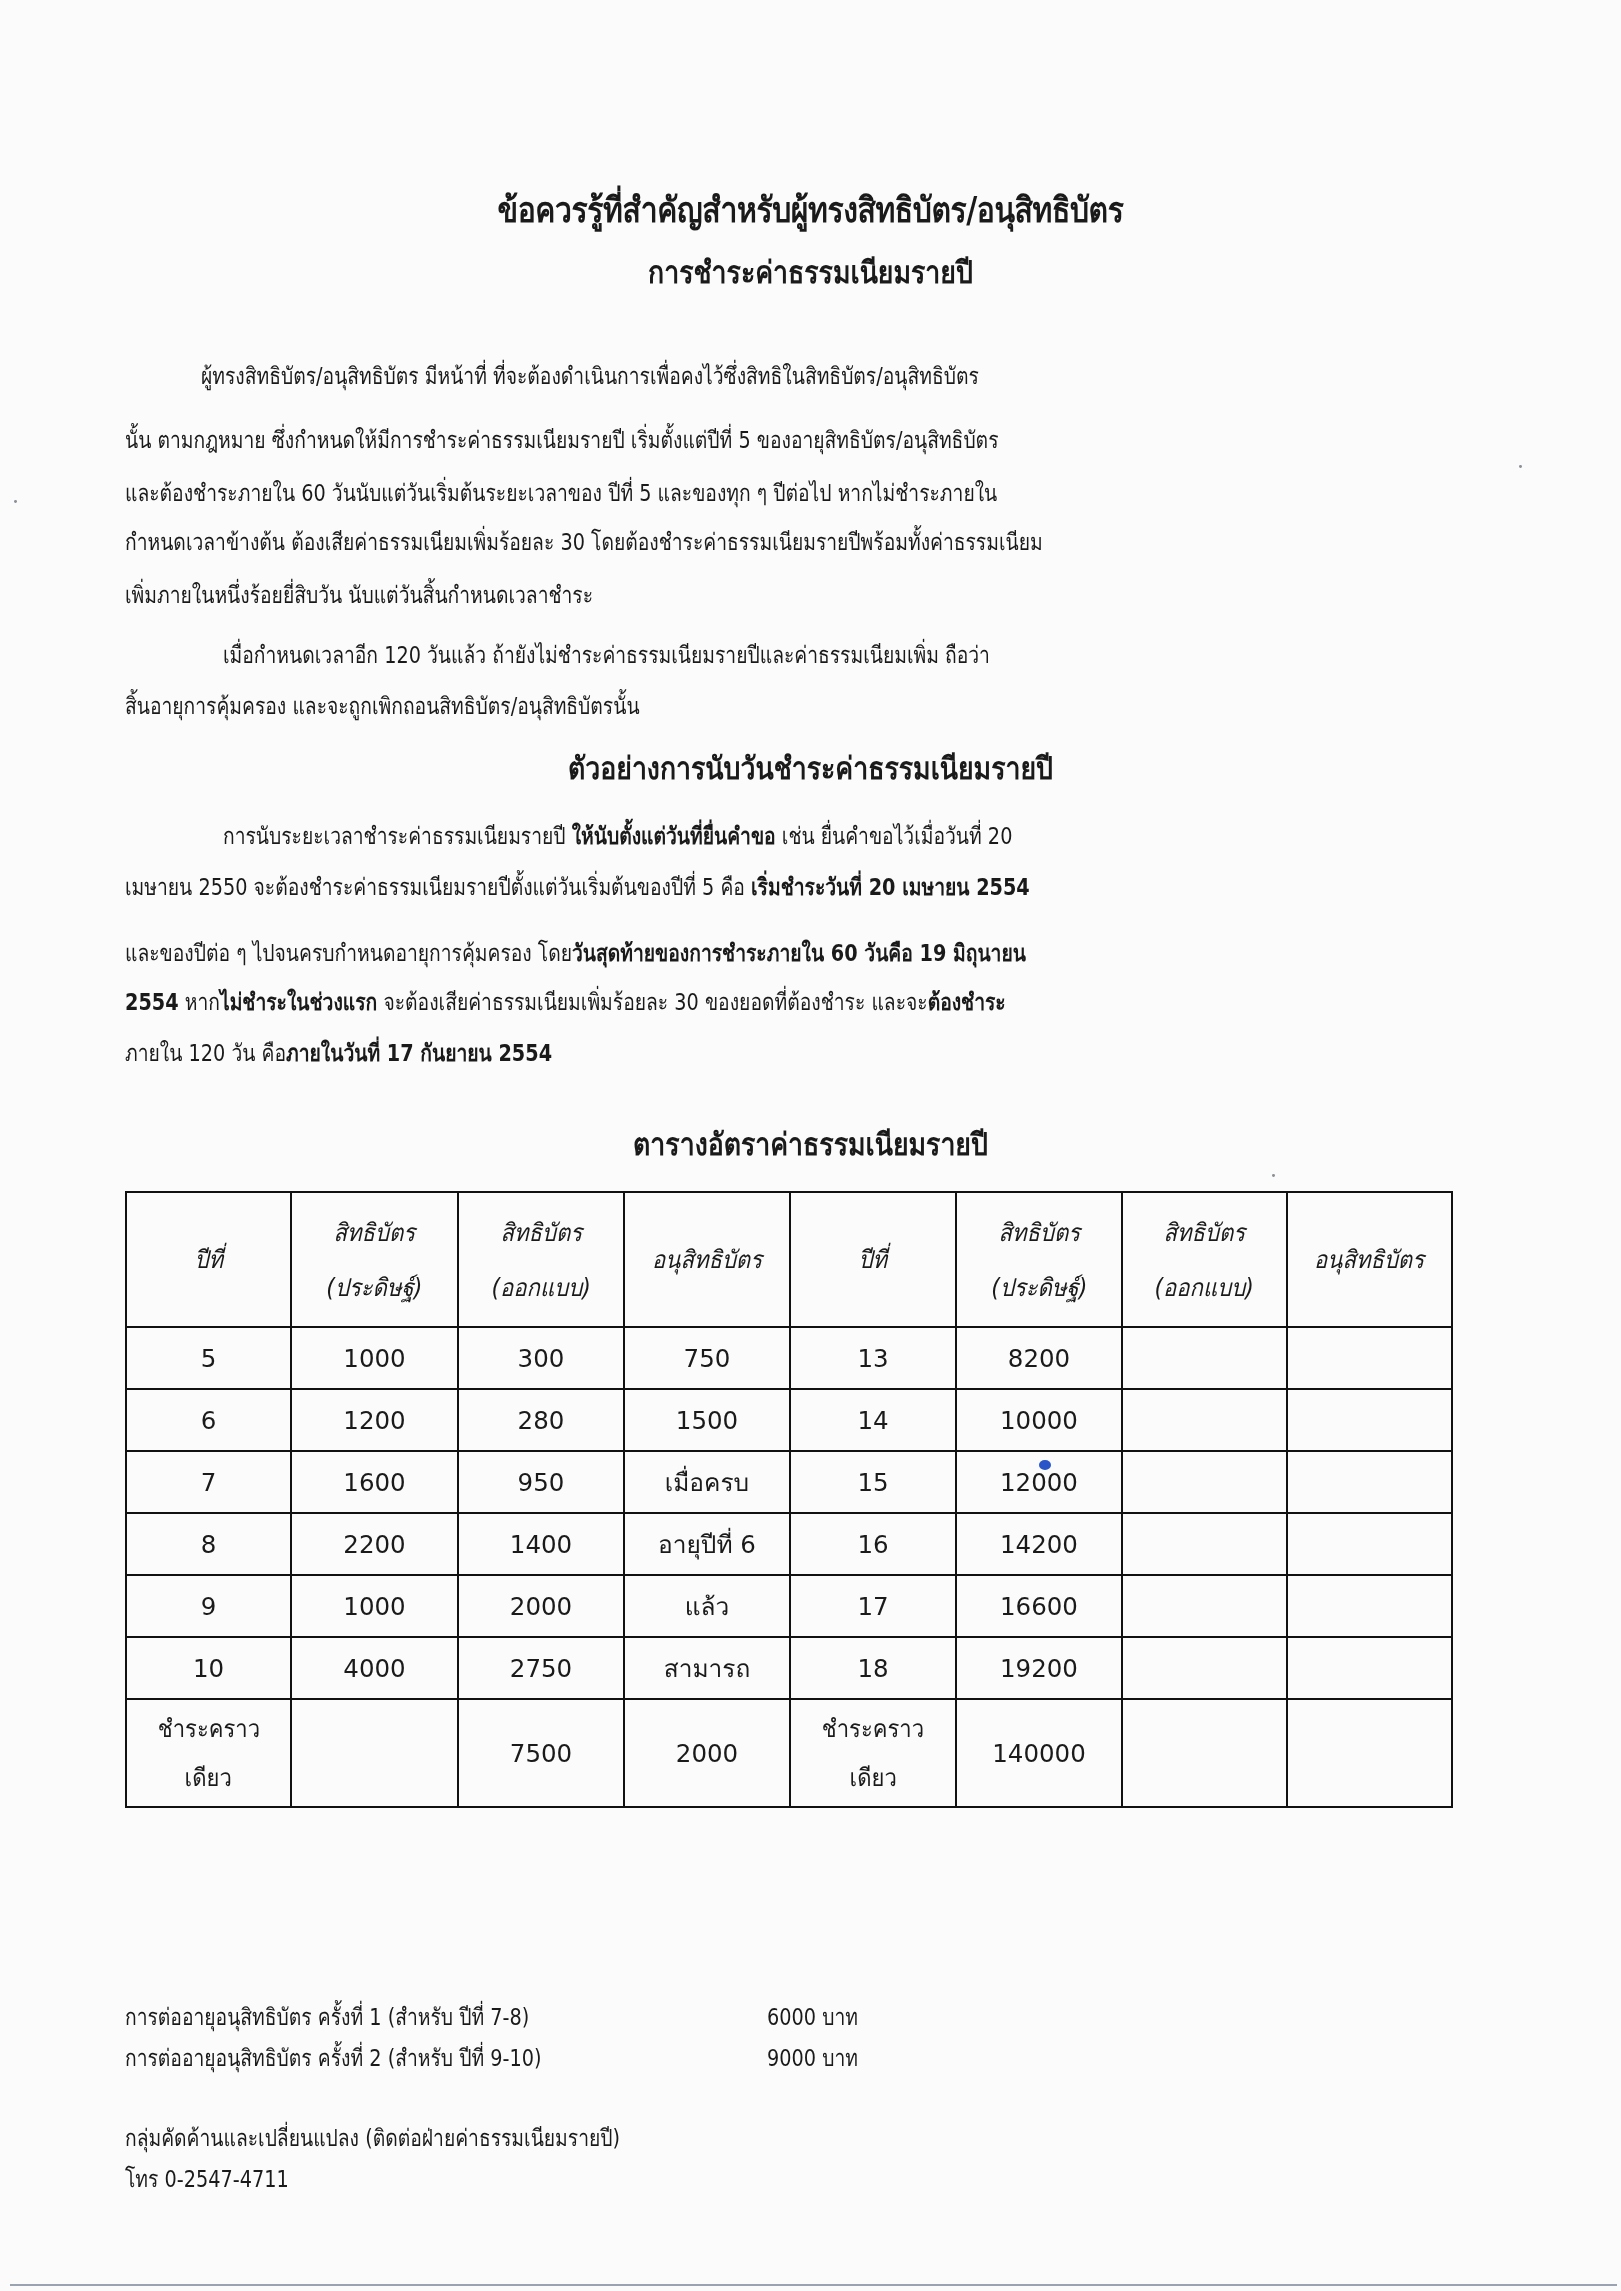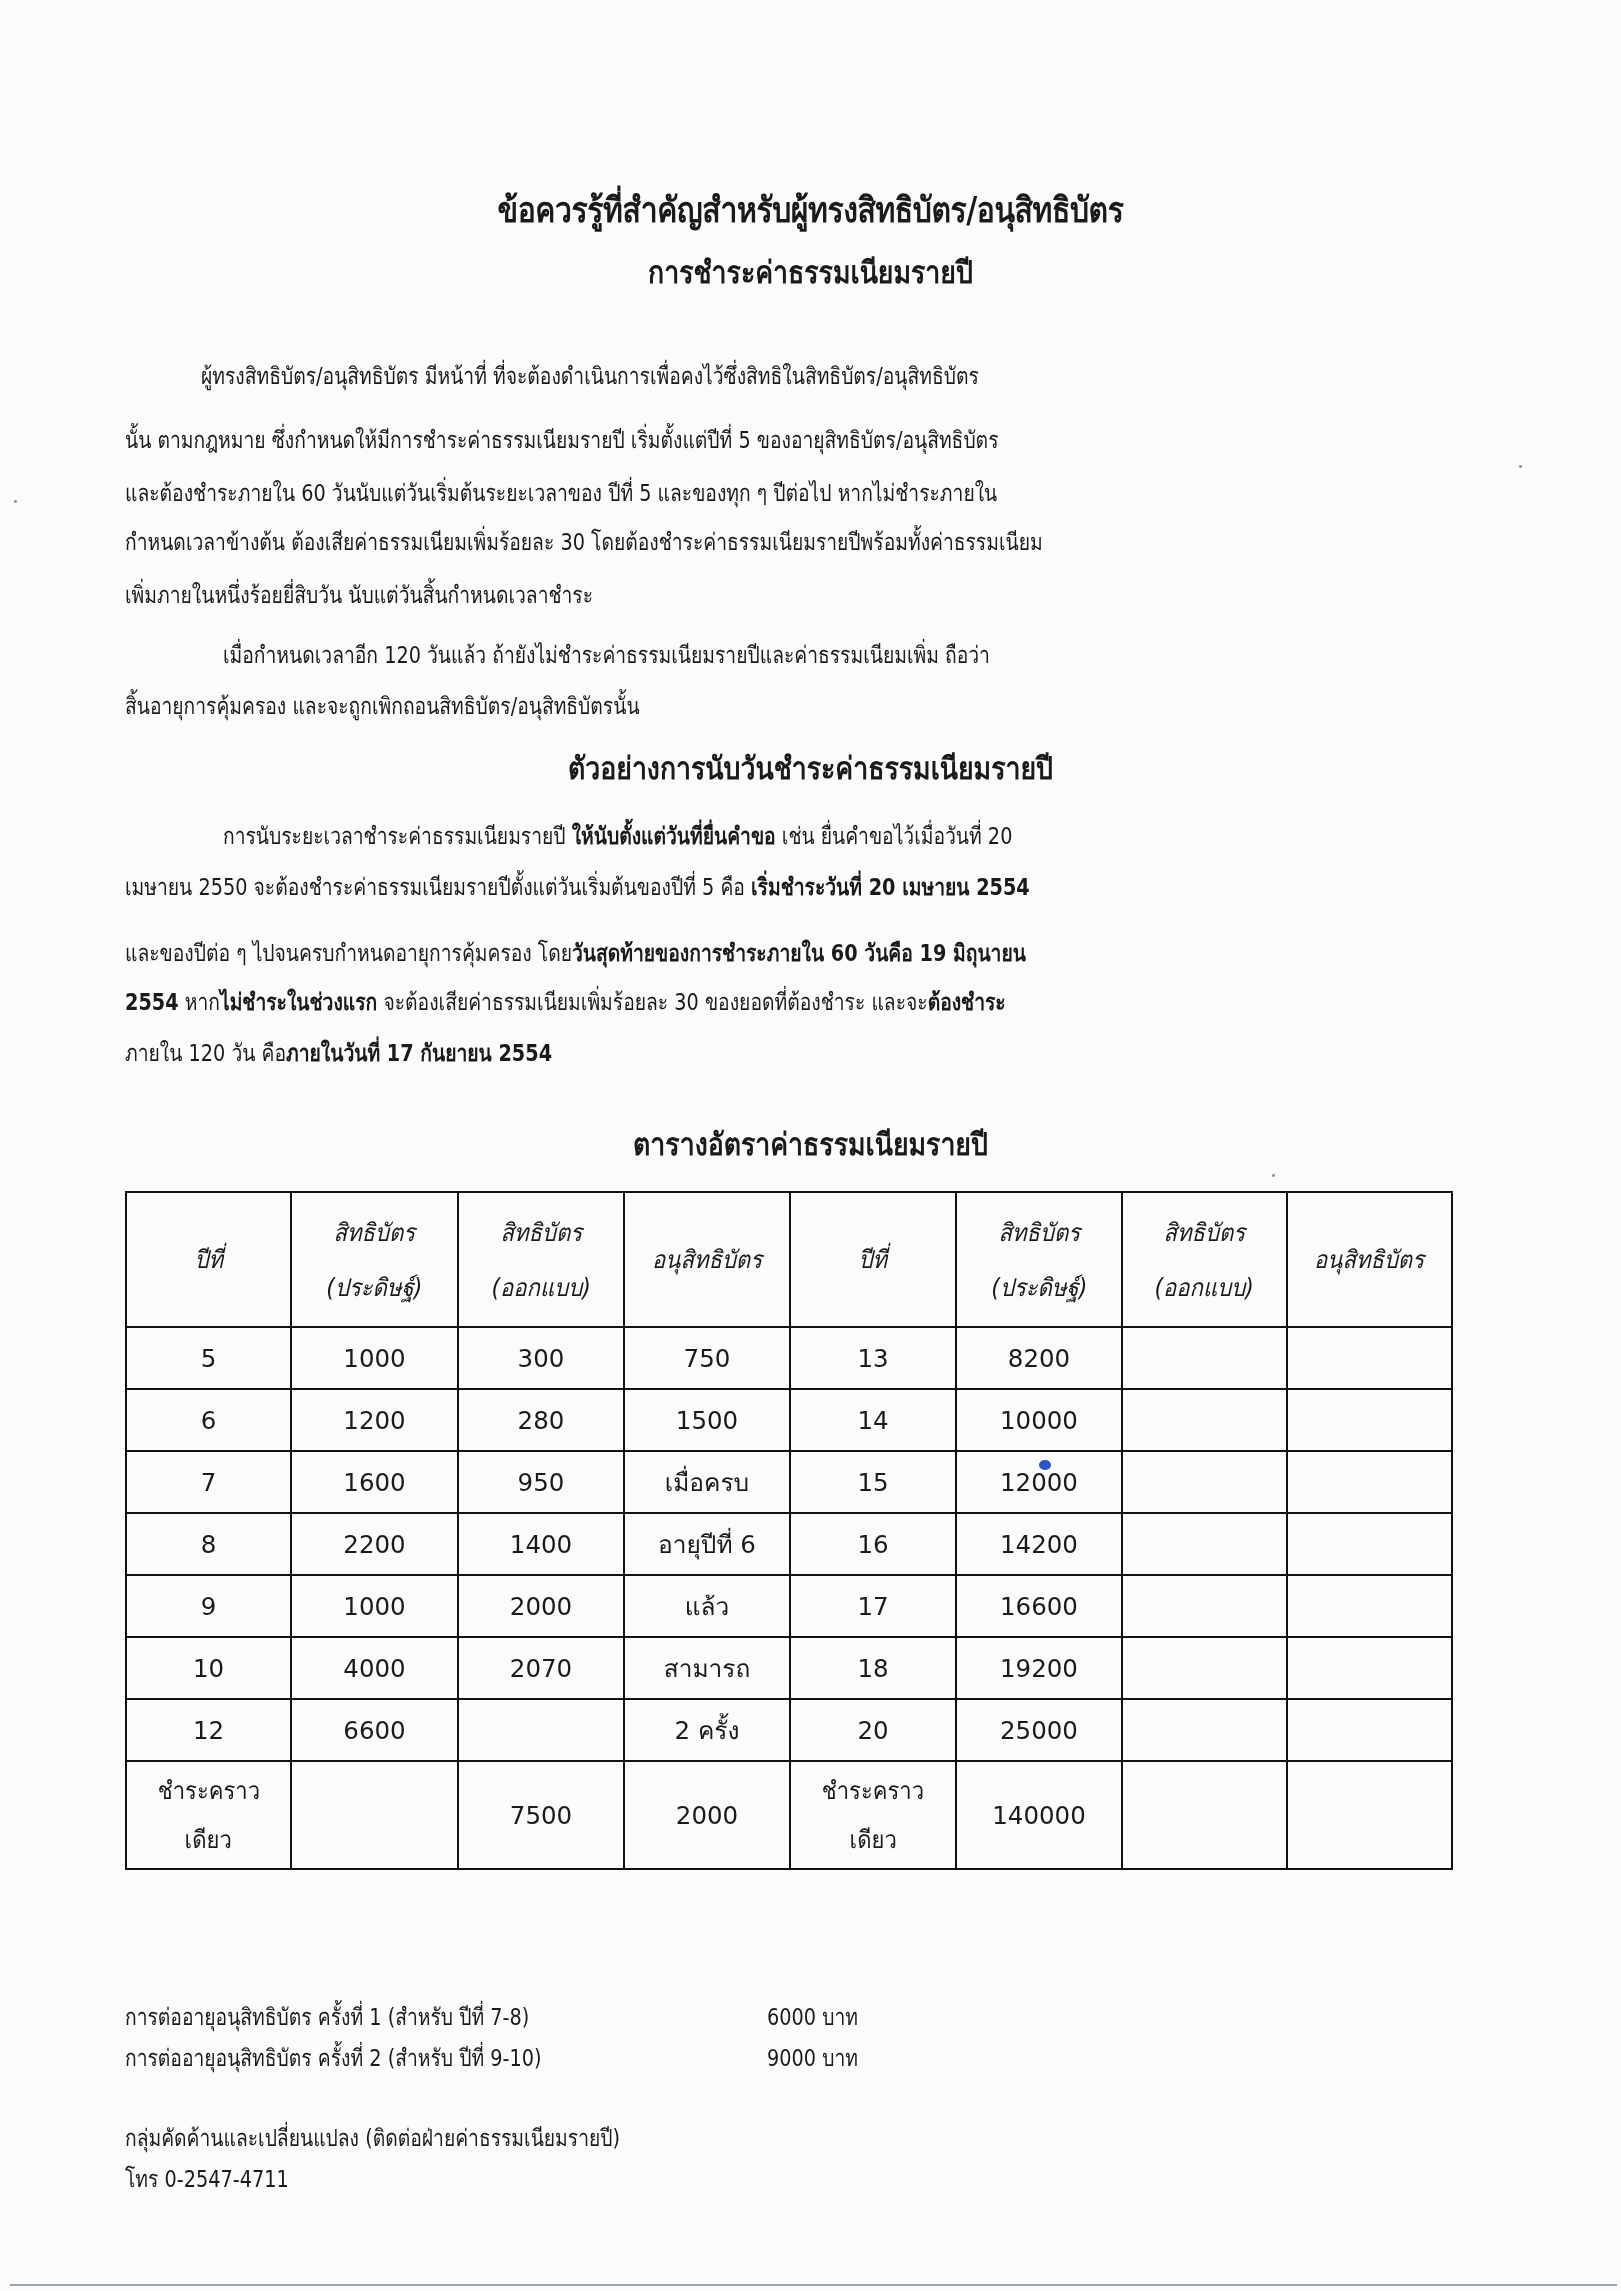"2070" td { text: 2070 -> 2750 }
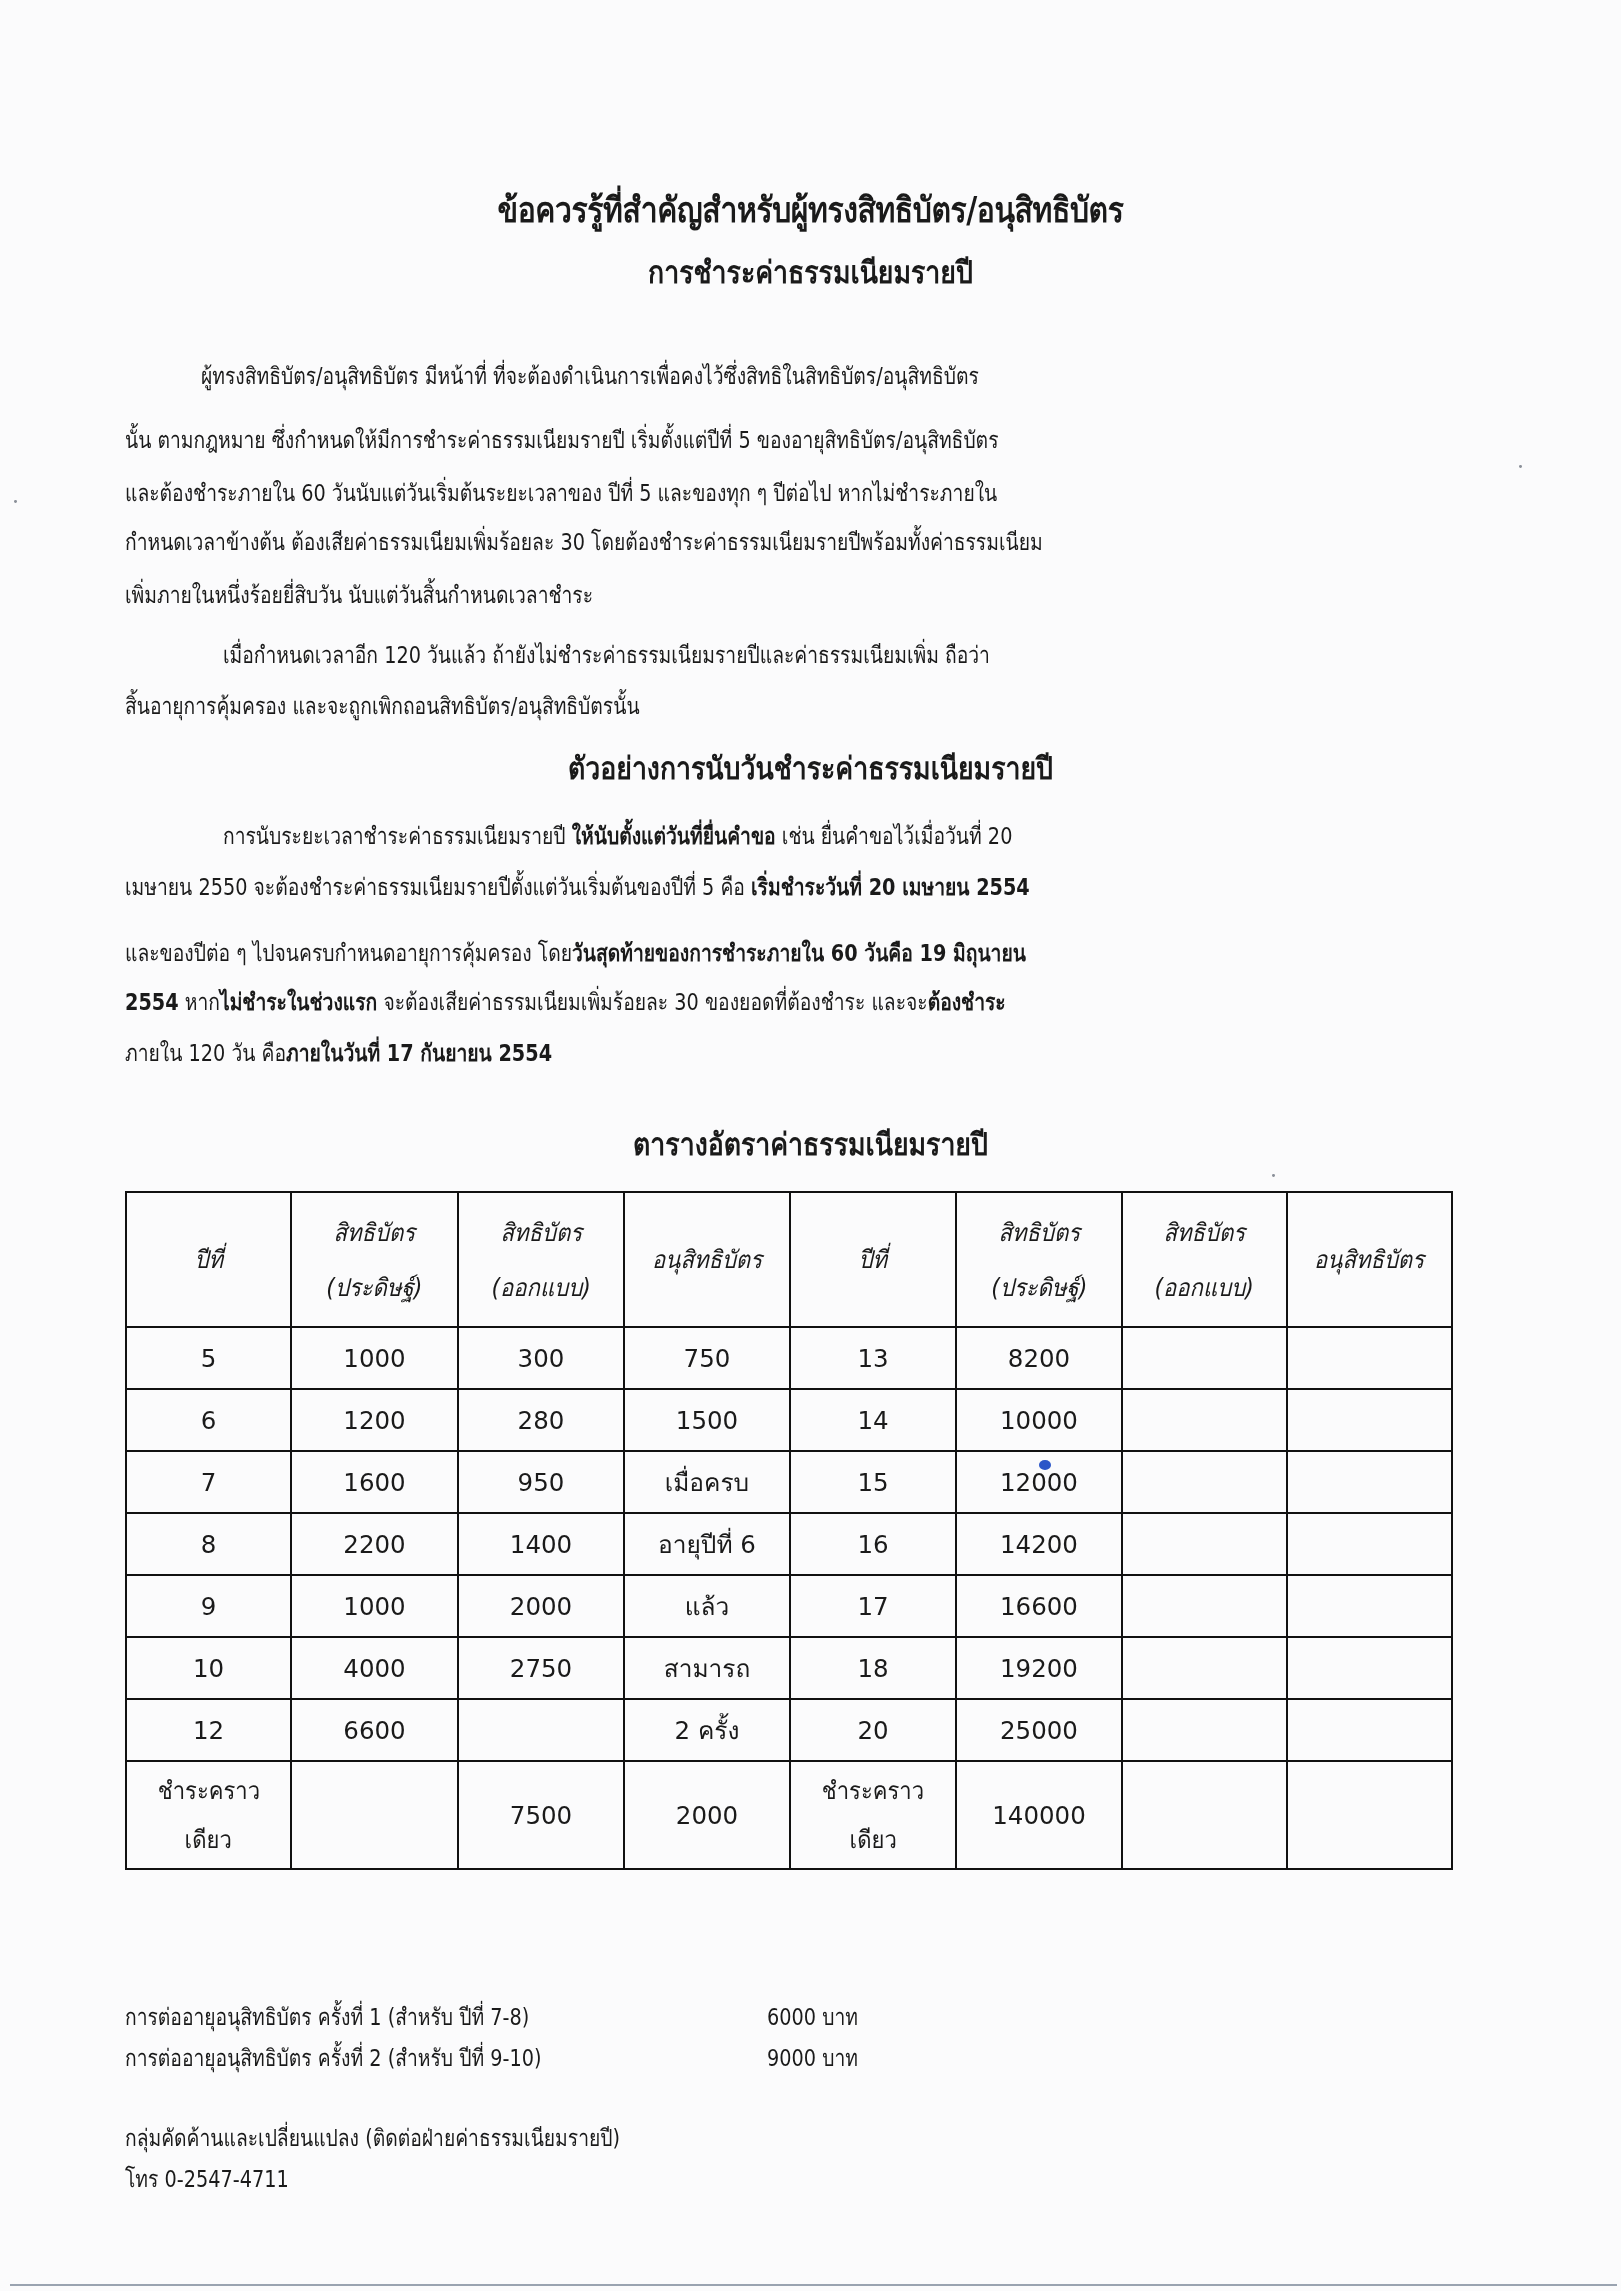"12" tr { html: <tr> <td>12</td> <td>6600</td> <td></td> <td>2 ครั้ง</td> <td>20</td> <td>25000</td> <td></td> <td></td> </tr> -> none }
